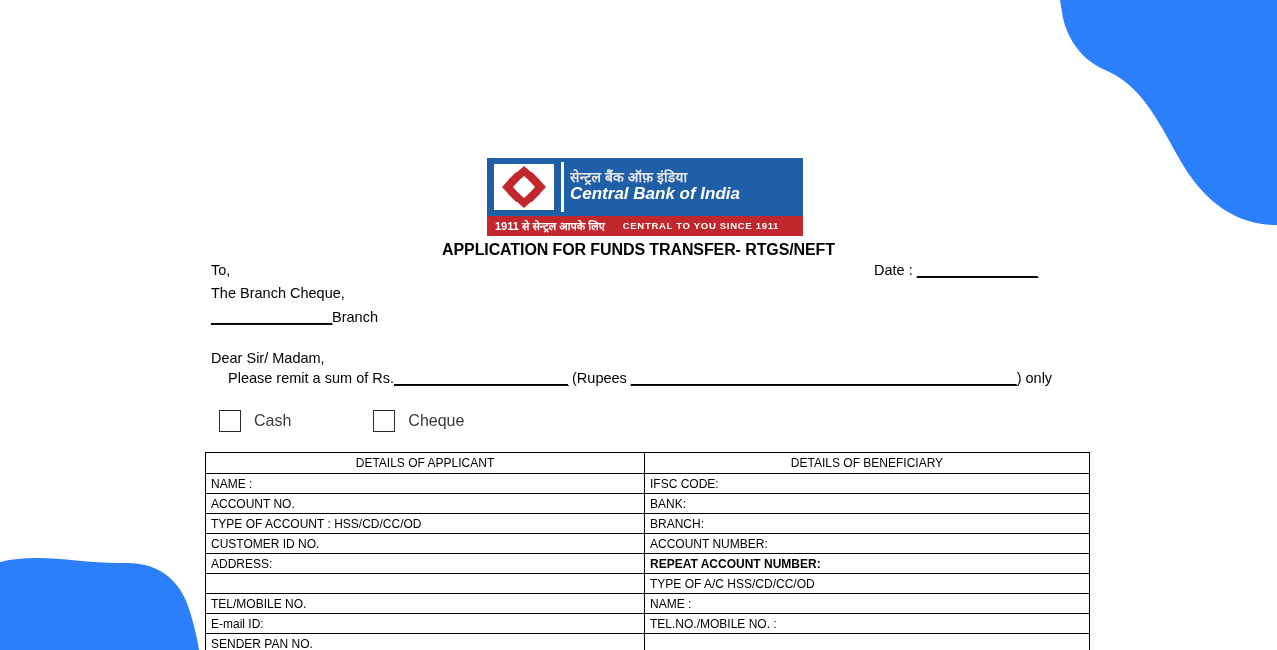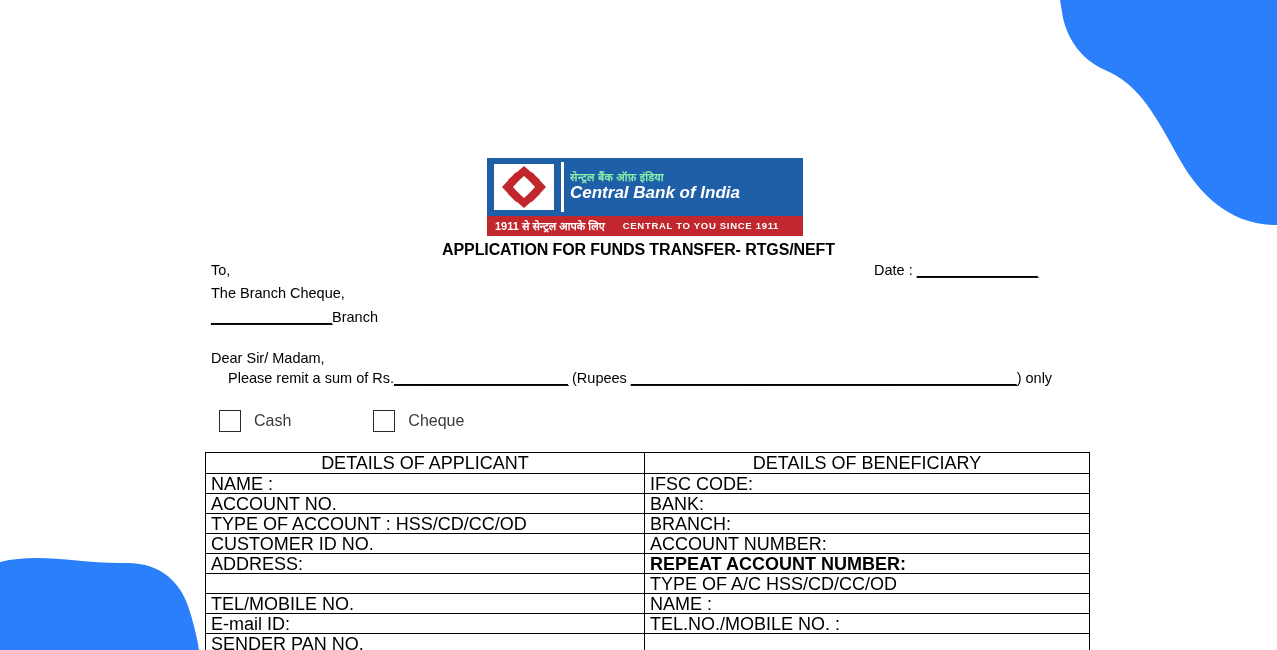"सेन्ट्रल बैंक ऑफ़ इंडिया" .logo-hindi { color: #86efac -> #e5e5e5; font-family: none -> Liberation Serif, serif; font-size: 11px -> 14px }
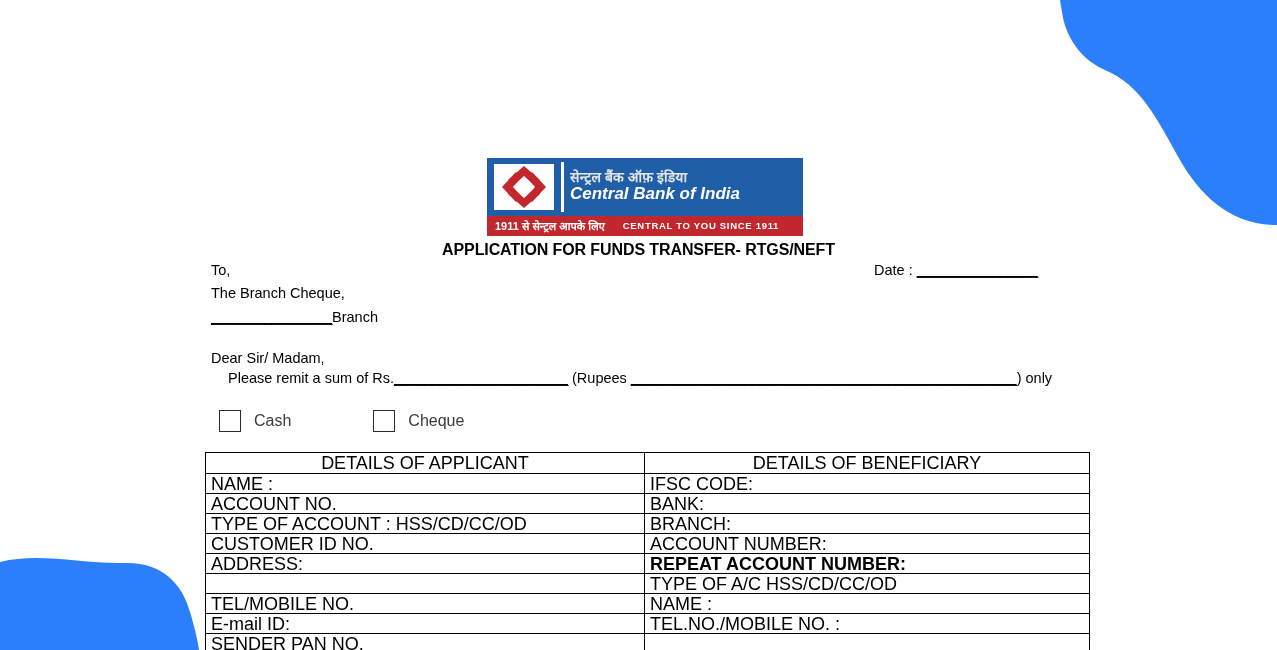"DETAILS OF APPLICANT" .details-table td { font-size: 18px -> 12px }
